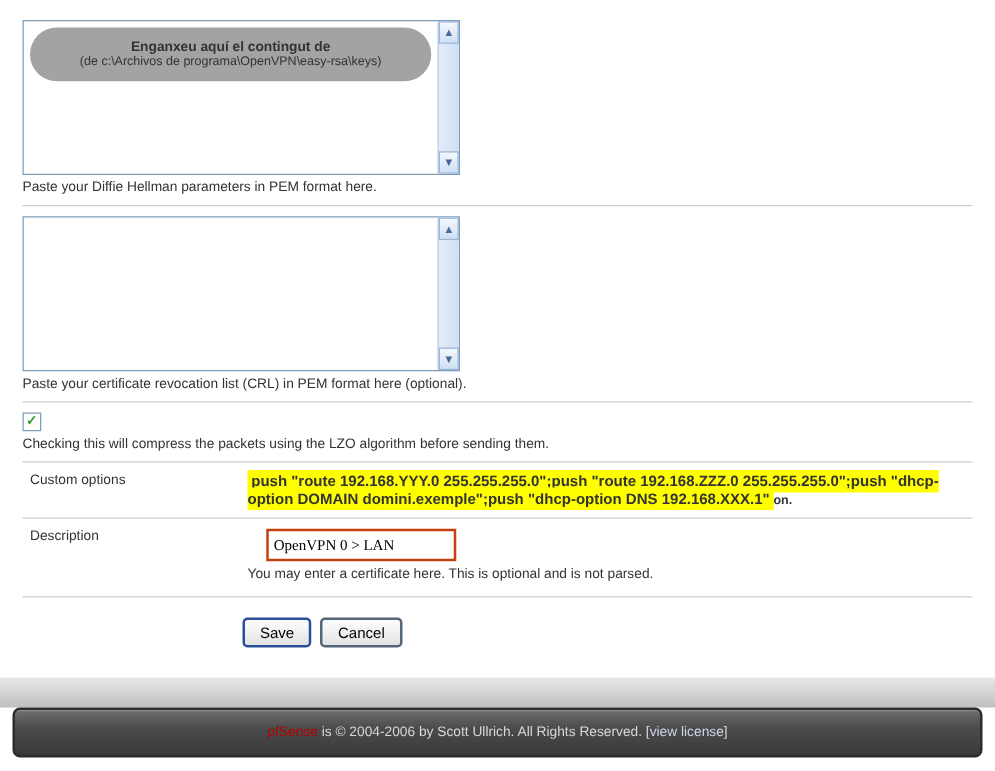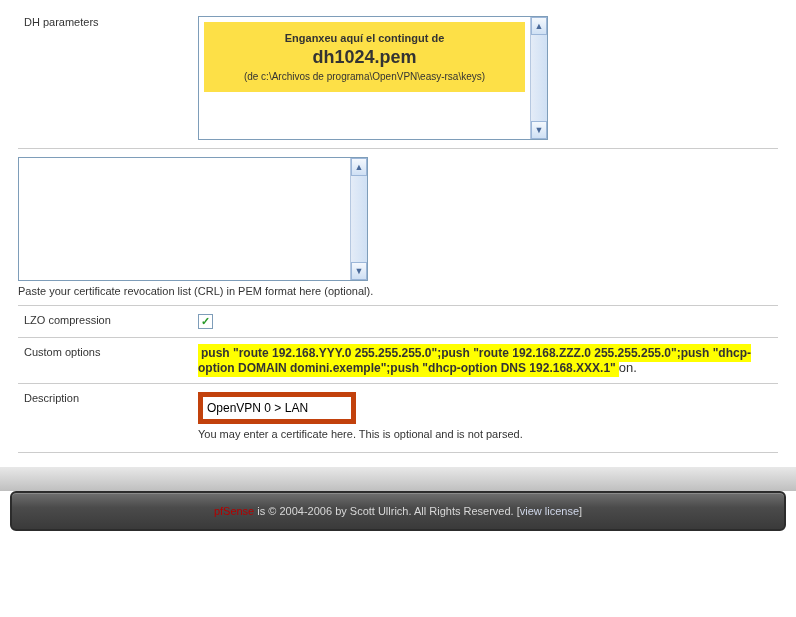"DH parameters" div.row-label { html: <div>DH parameters</div> -> none }
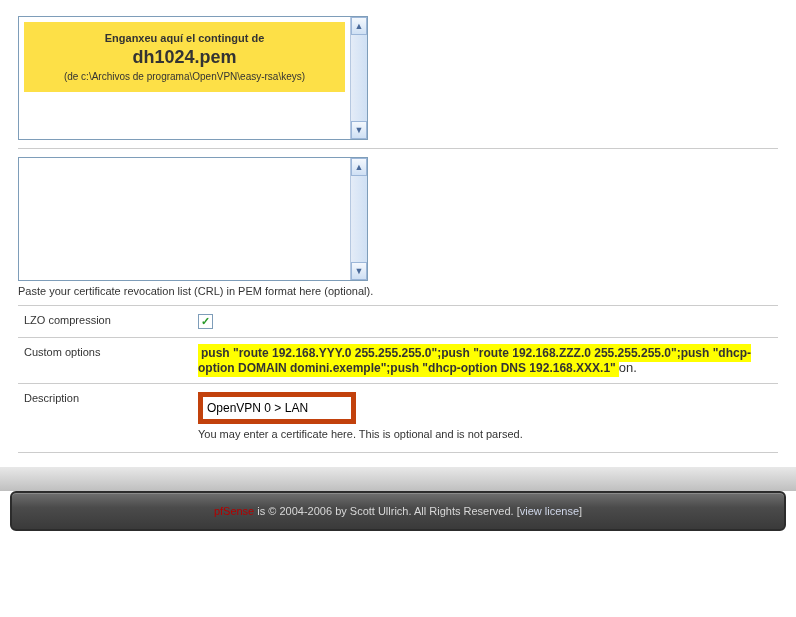"Enganxeu aquí el contingut de" .yellow-box { background: #fde047 -> #a3a3a3; border-radius: none -> 24px }
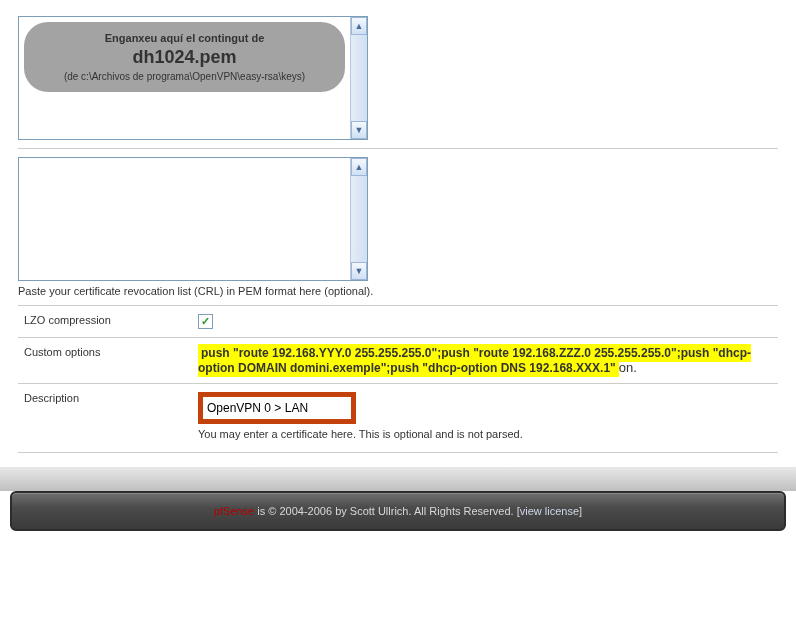"dh1024.pem" div.yellow-big { html: <div>dh1024.pem</div> -> none }
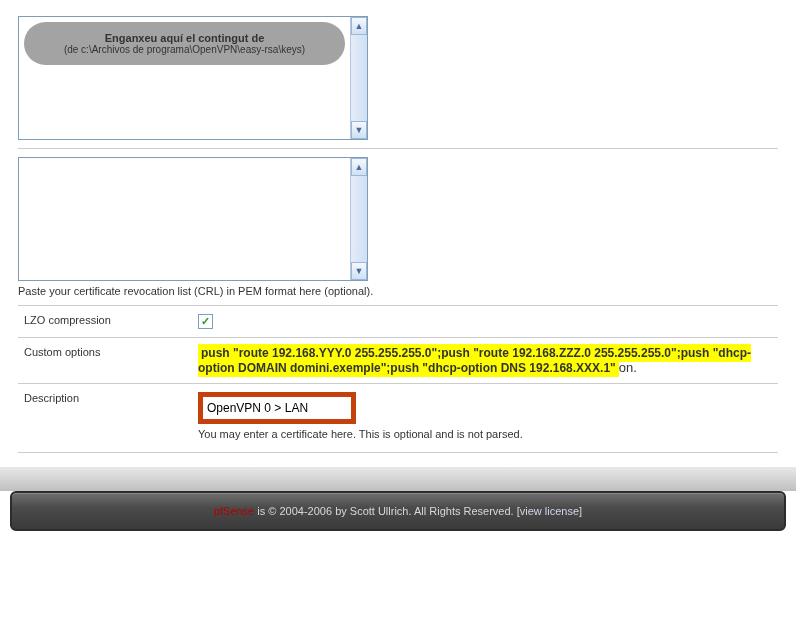"Paste your Diffie Hellman parameters" div.help { html: none -> <div>Paste your Diffie Hellman parameters in PEM format here.</div> }
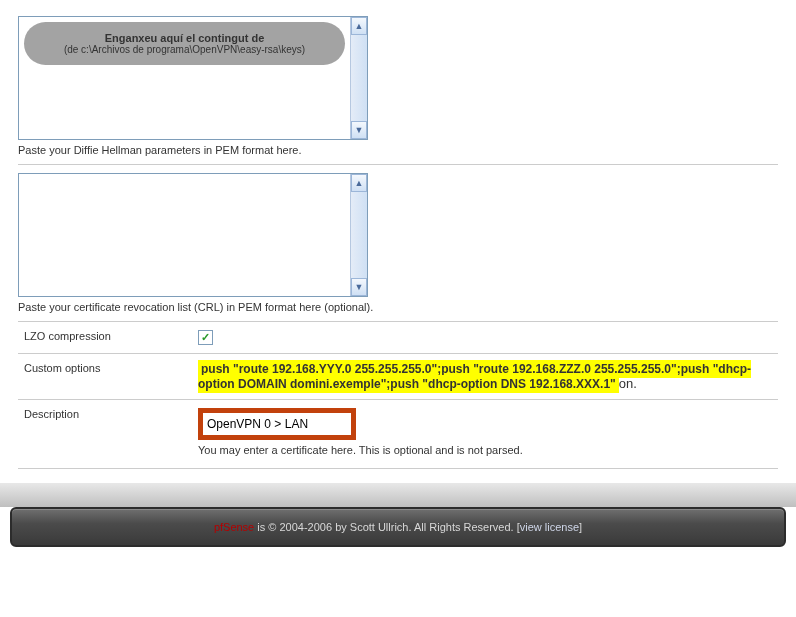"LZO compression" div.row-label { html: <div>LZO compression</div> -> none }
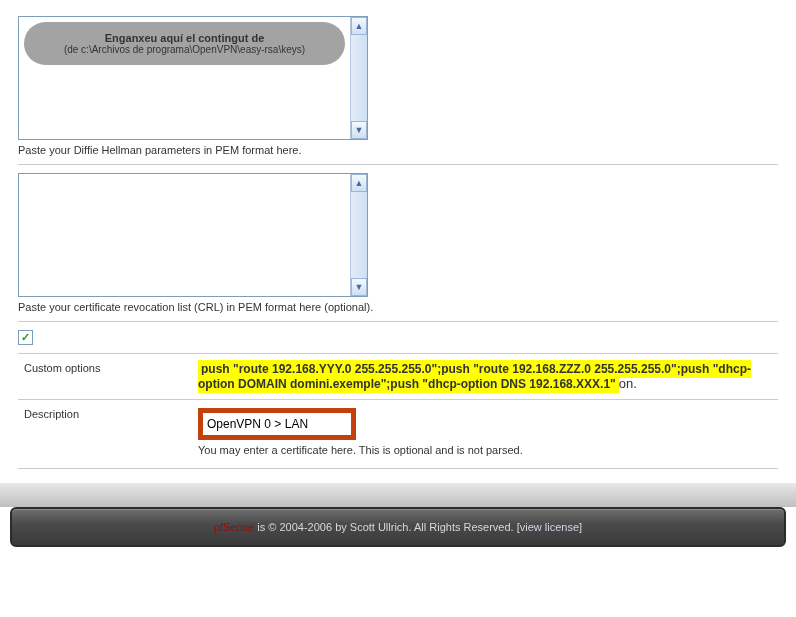"Checking this will compress the" div.help { html: none -> <div>Checking this will compress the packets using the LZO algorithm before sending them.</div> }
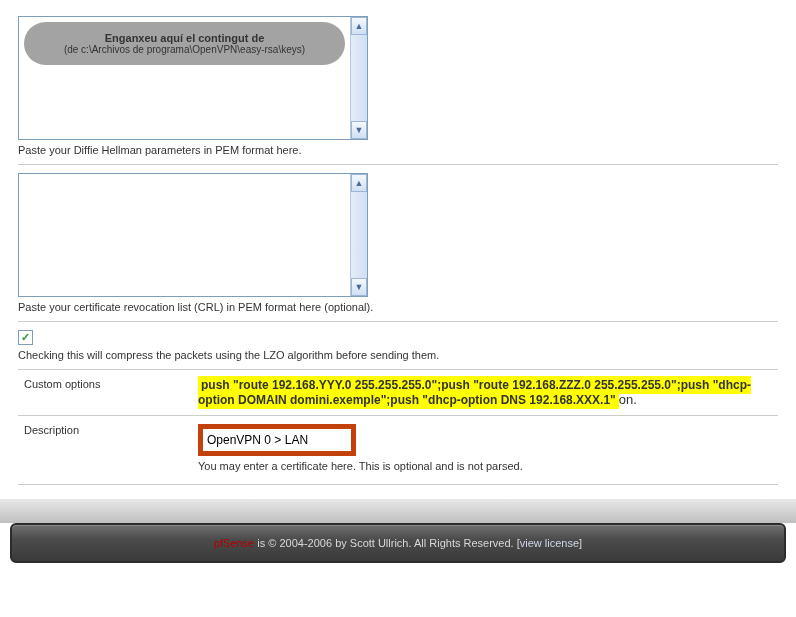"on." .trail-text { font-size: 13px -> 10px; font-weight: none -> bold }
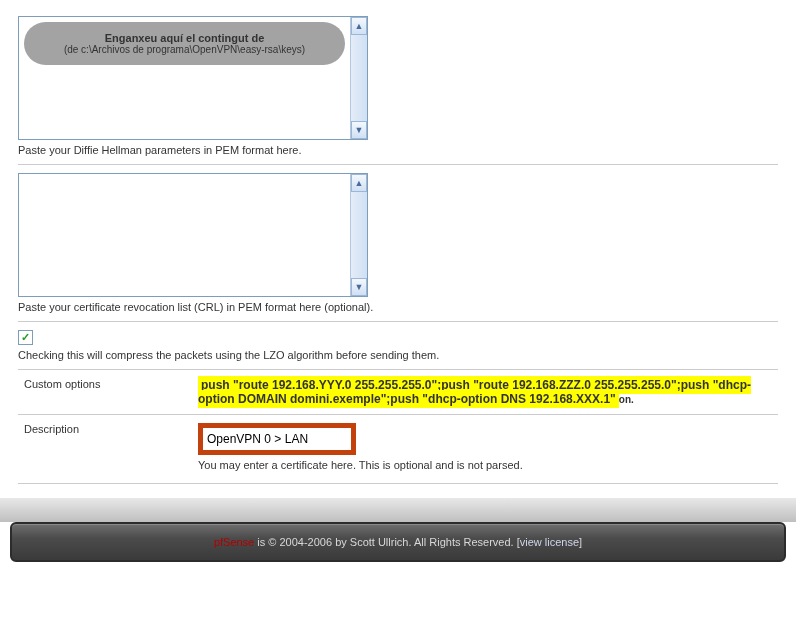"OpenVPN 0 > LAN" .input-text { border: 5px solid #c2410c -> 2px solid #c2410c; font-family: Liberation Sans, sans-serif -> Liberation Serif, serif; margin-left: none -> 15px }
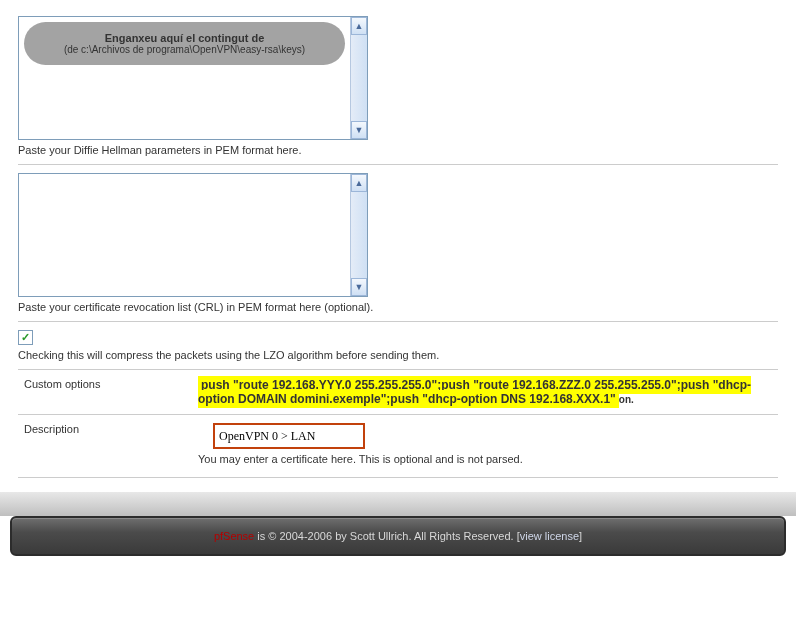"Save Cancel" div.btn-row { html: none -> <div> <button>Save</button> <button>Cancel</button> </div> }
